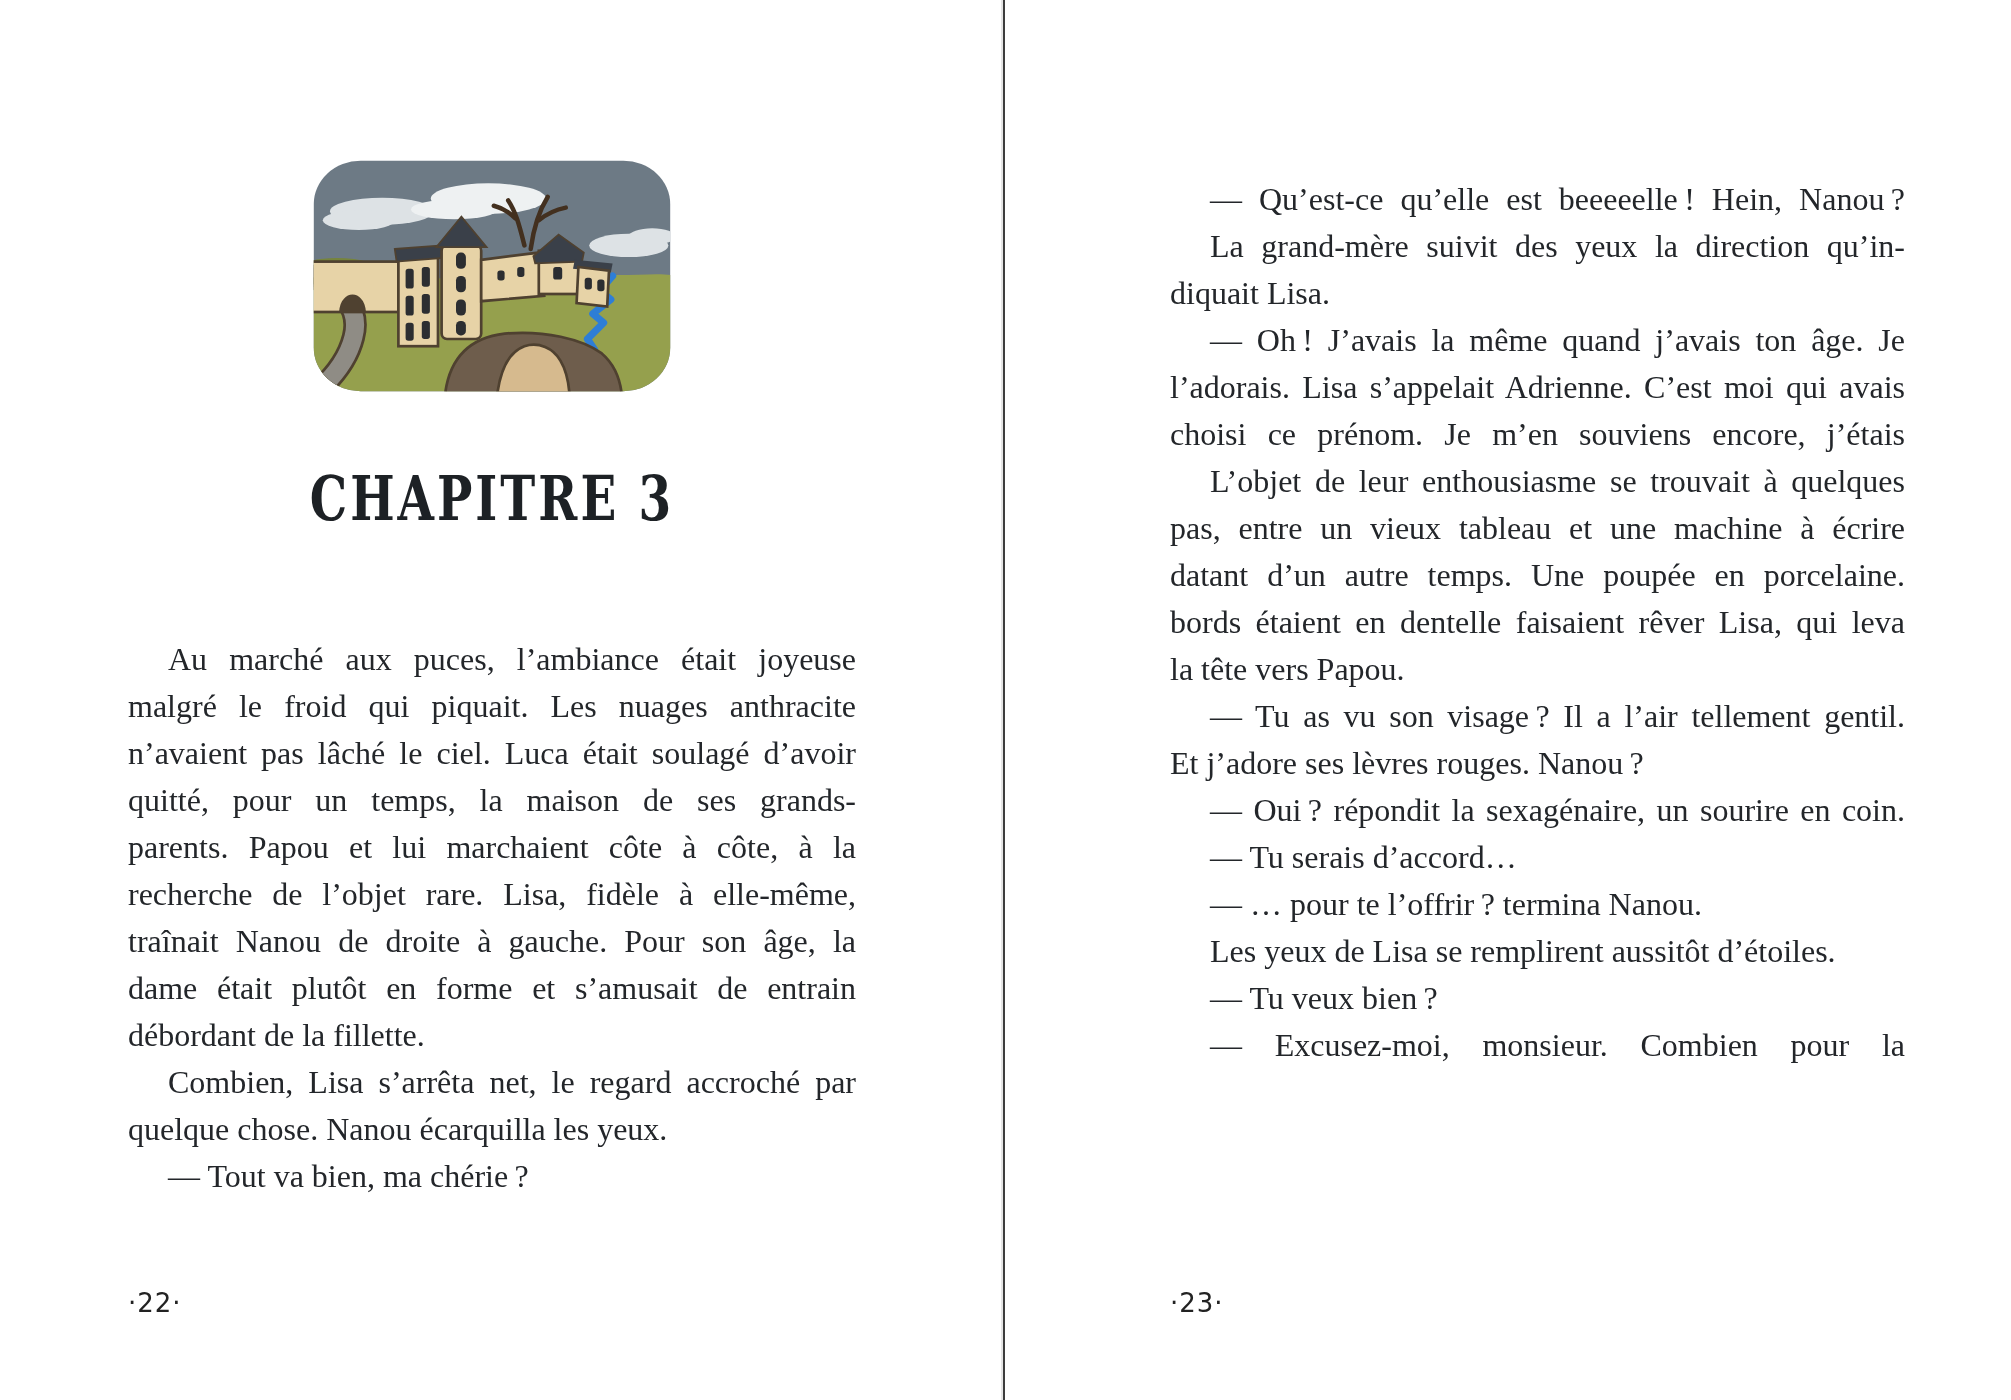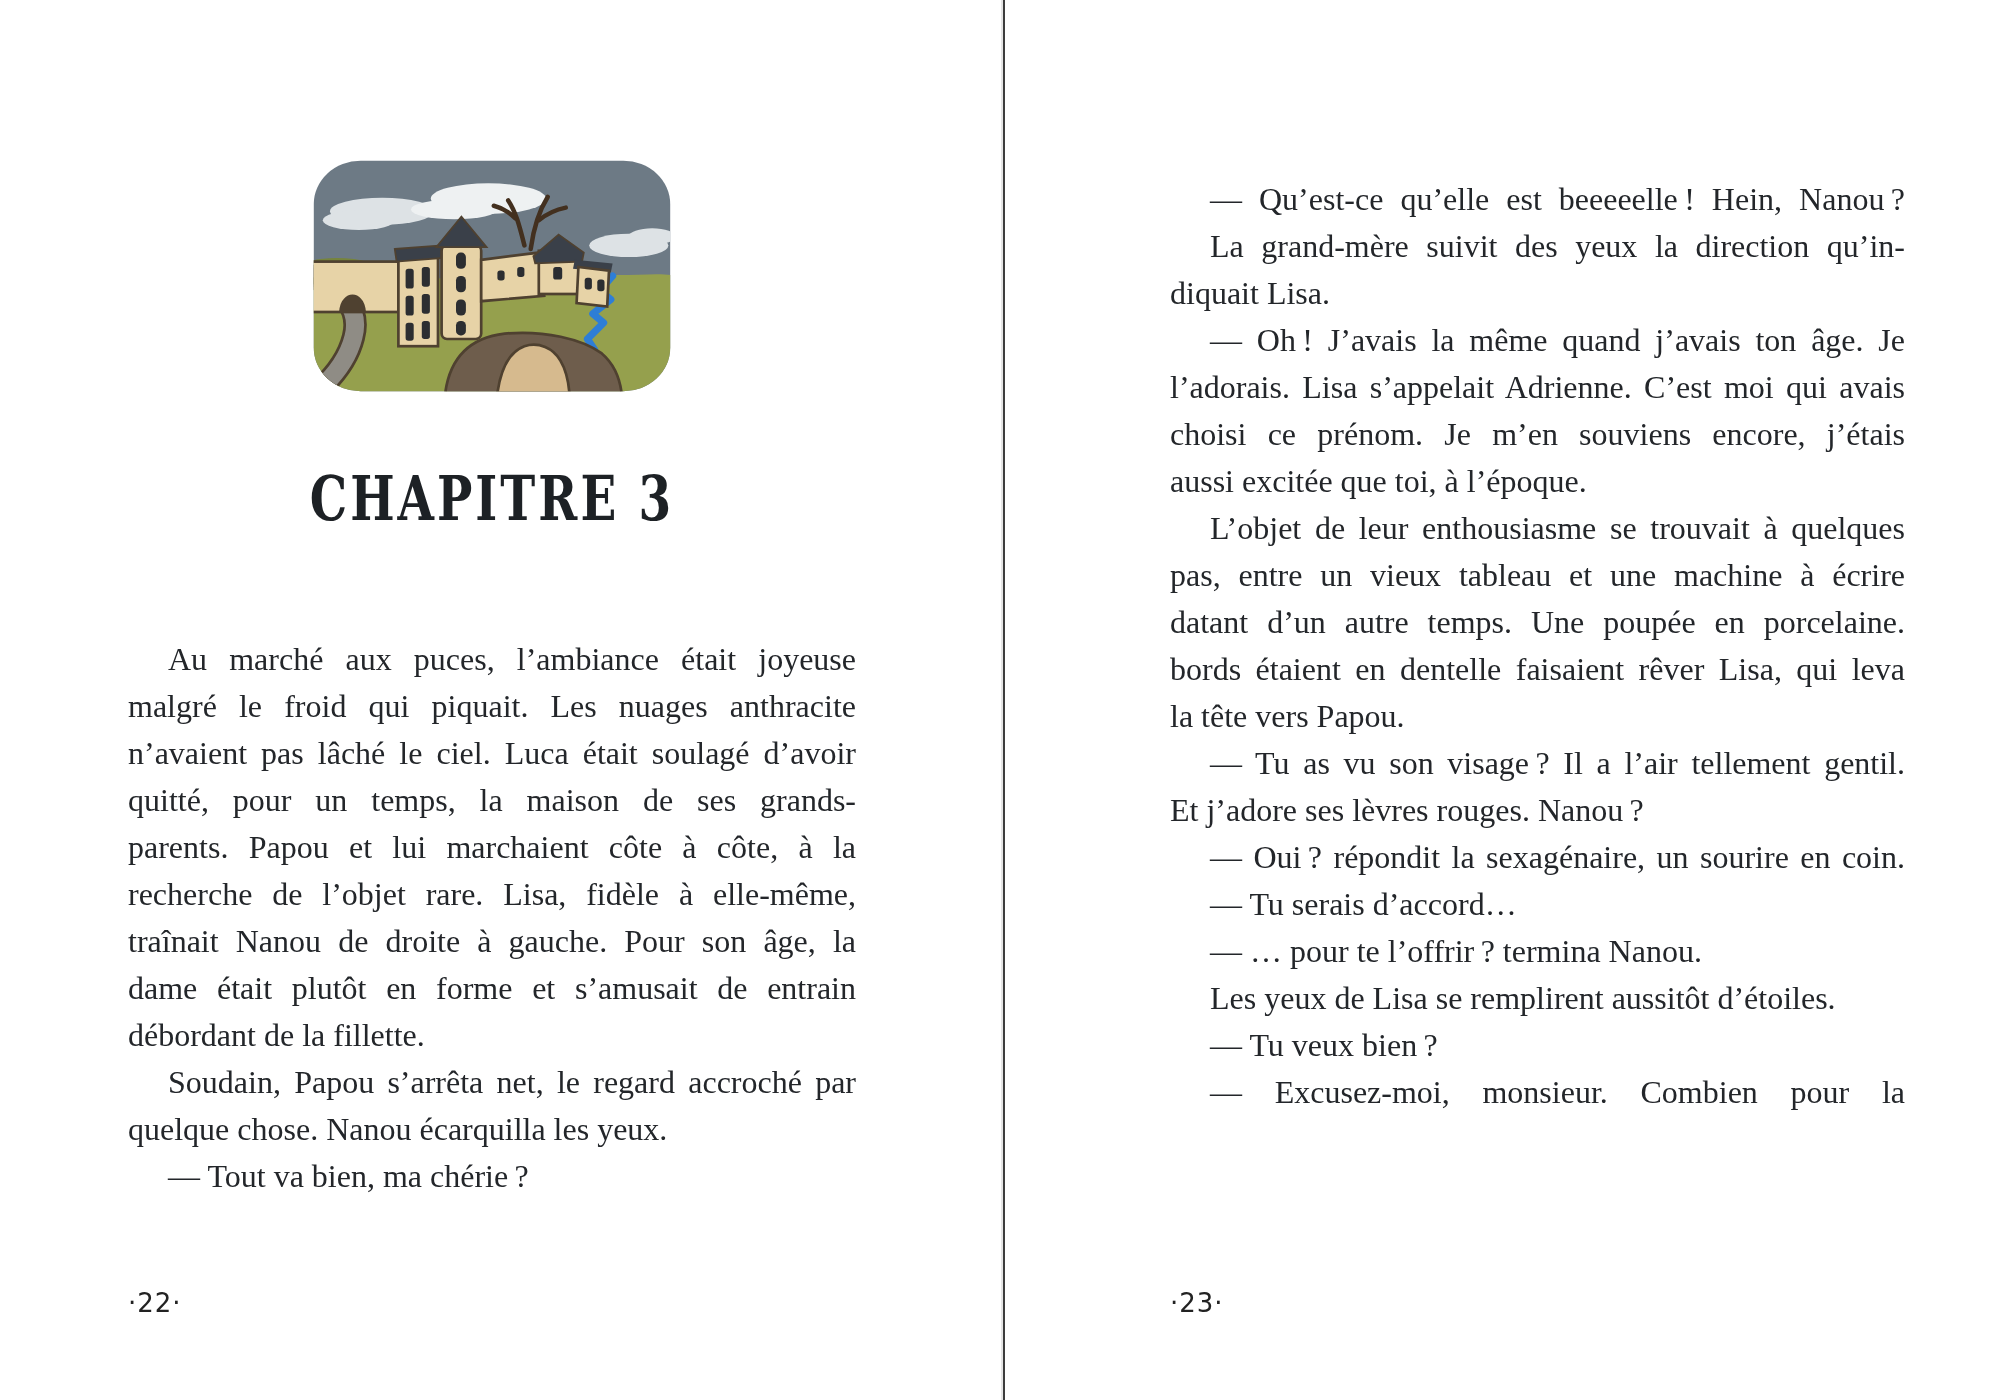"aussi excitée que toi, à" div.line { html: <div>aussi excitée que toi, à l’époque.</div> -> none }
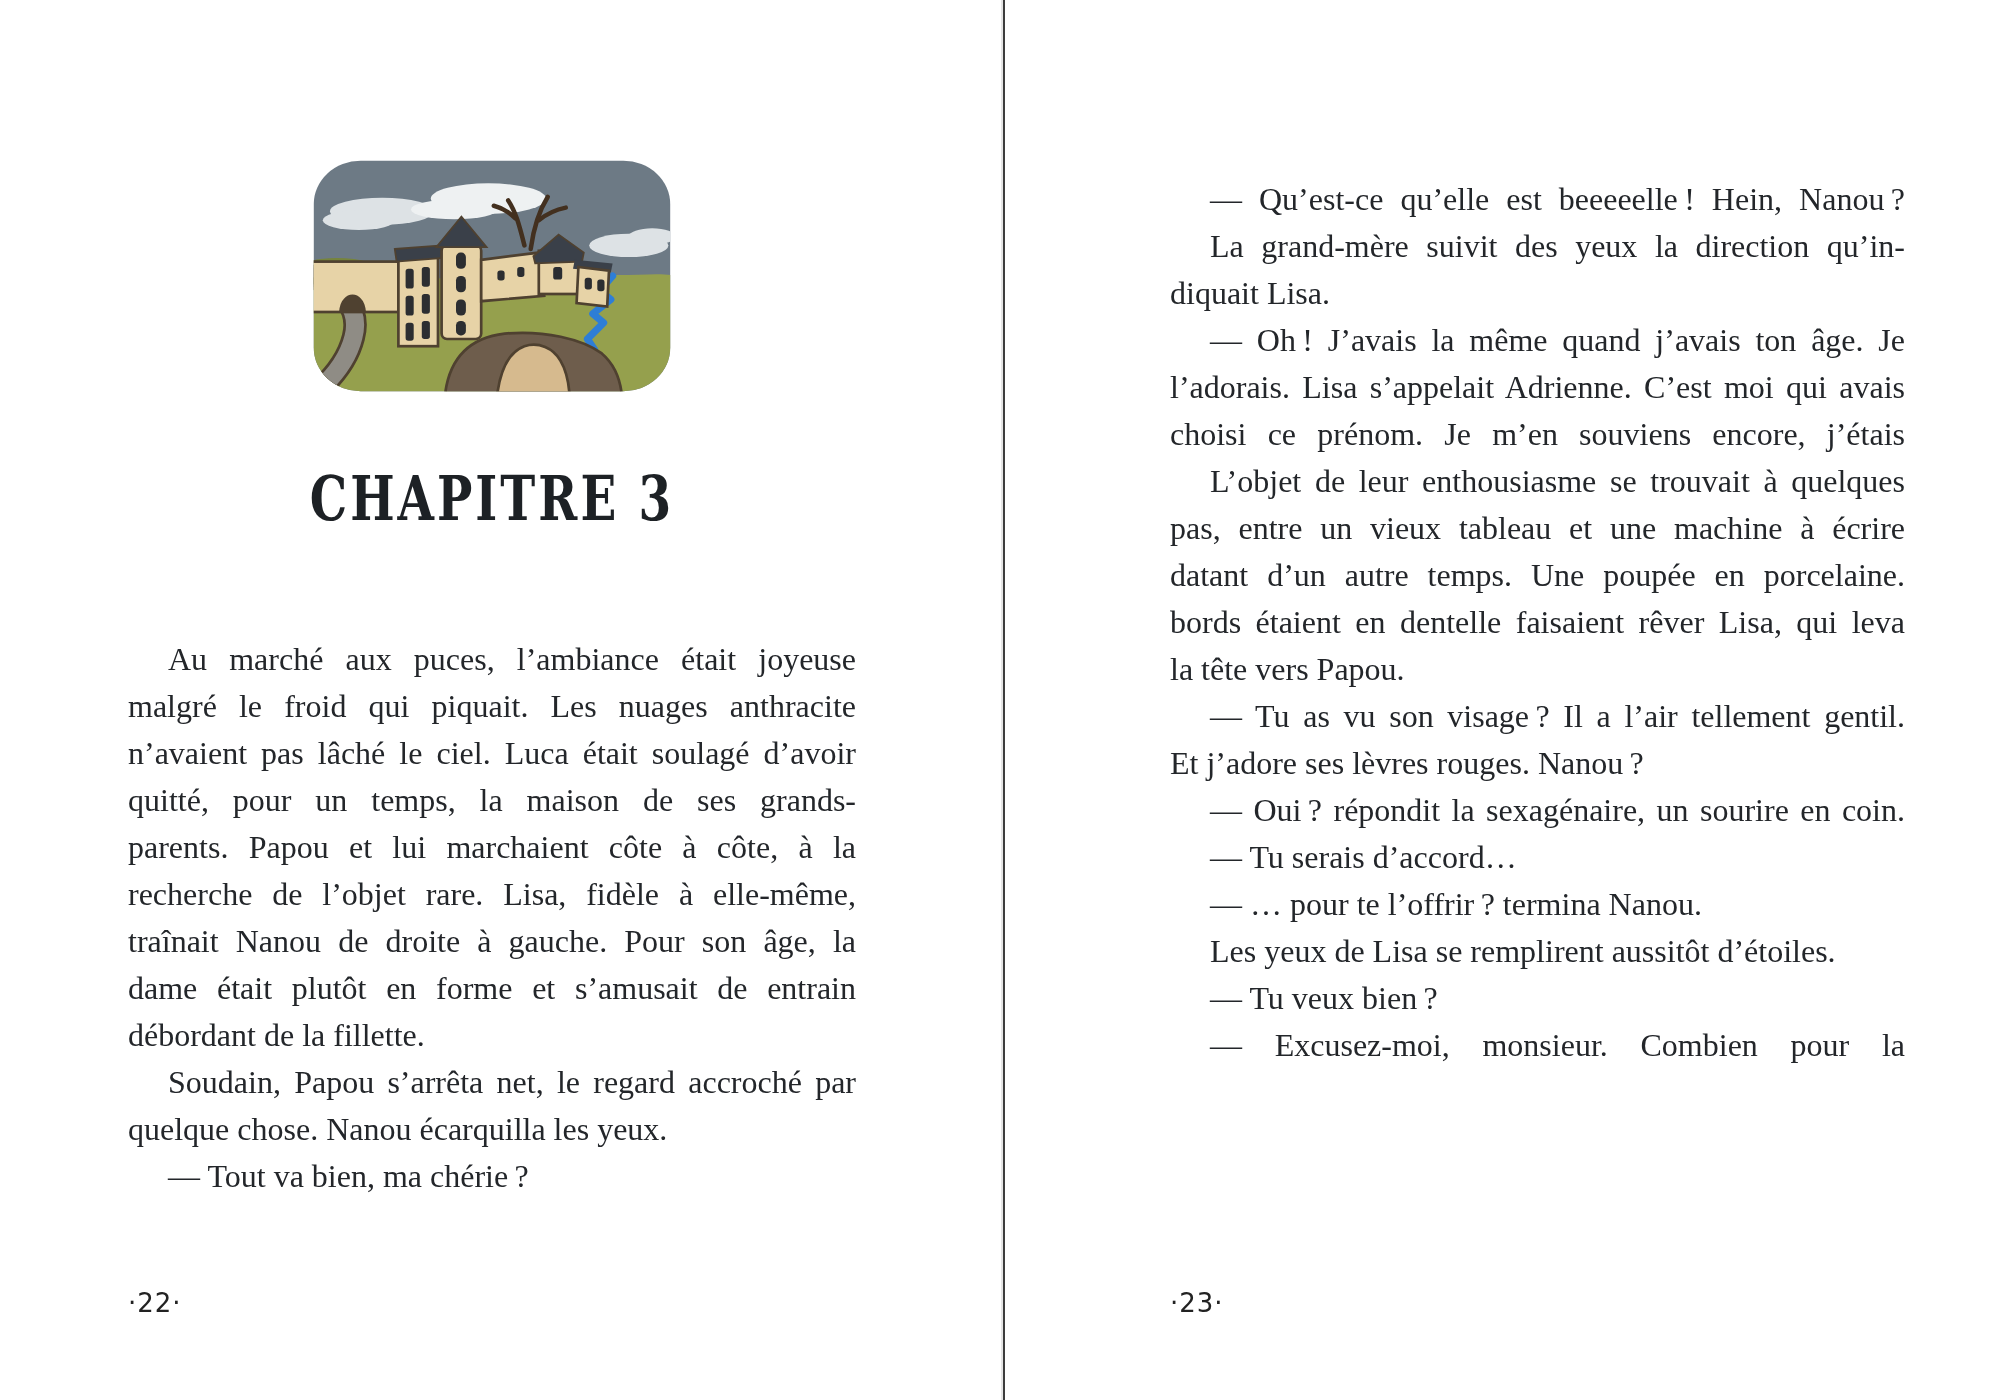"Soudain, Papou s’arrêta net, le" div.line { text: Soudain, Papou -> Combien, Lisa }
